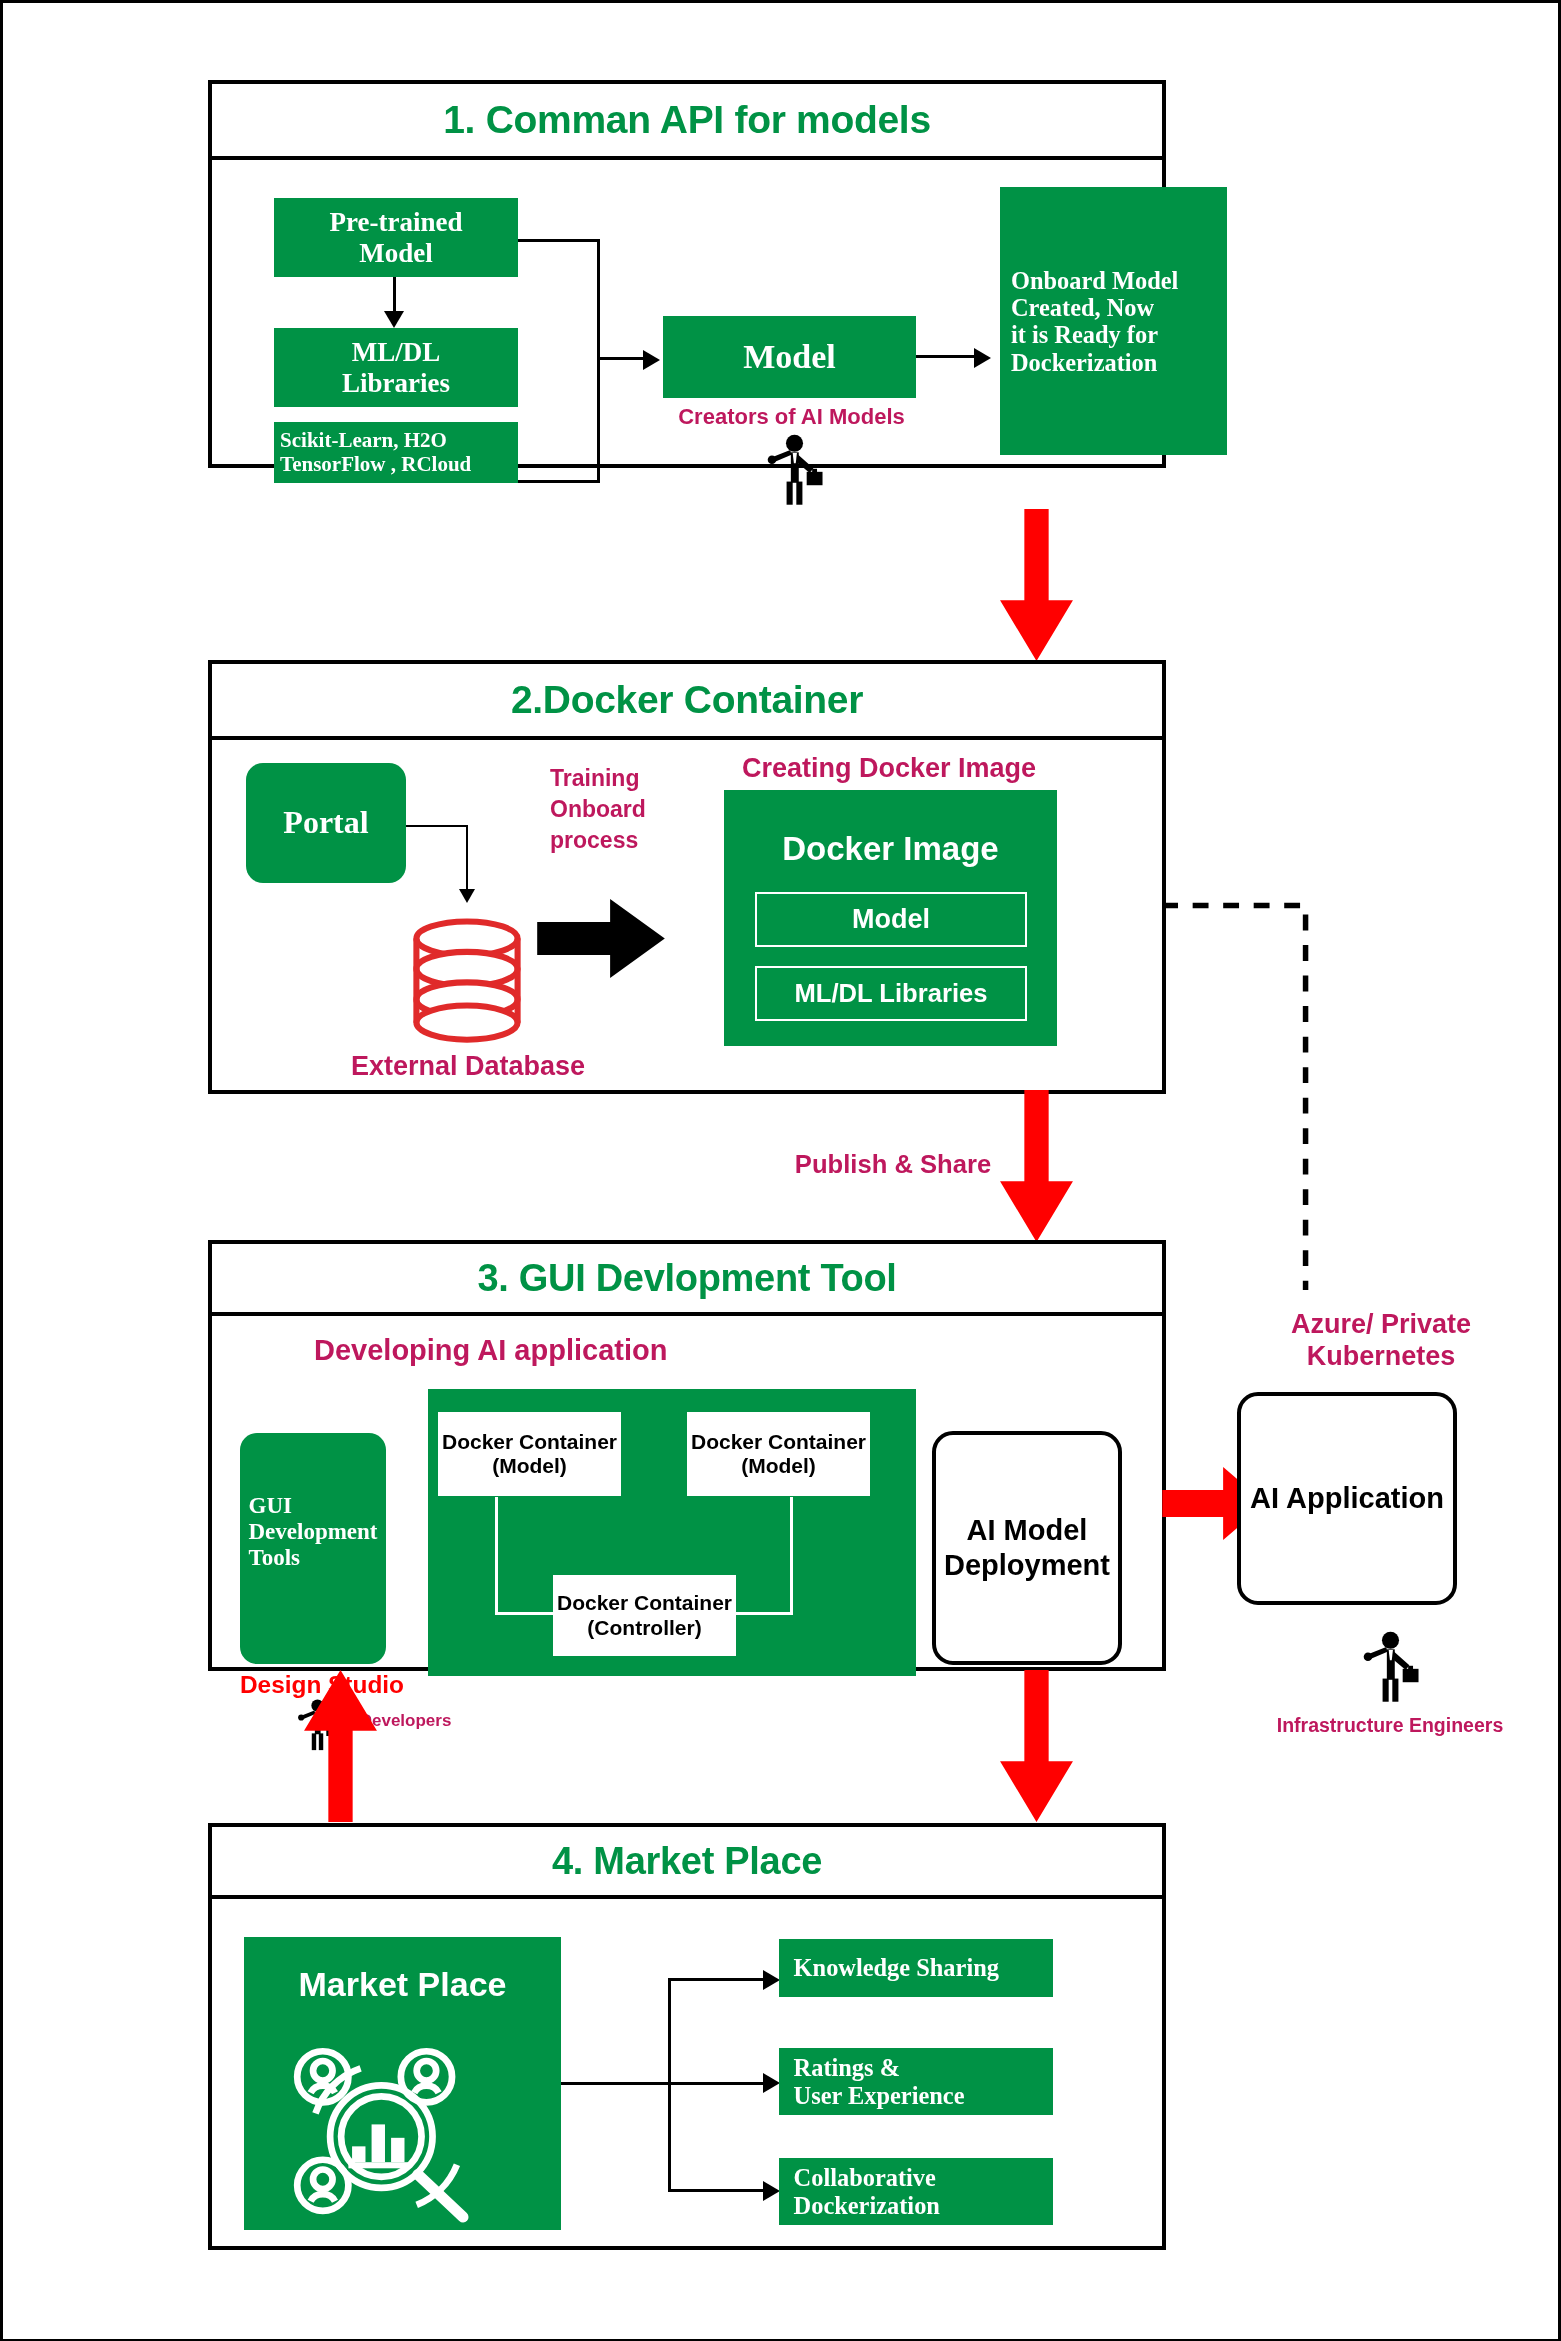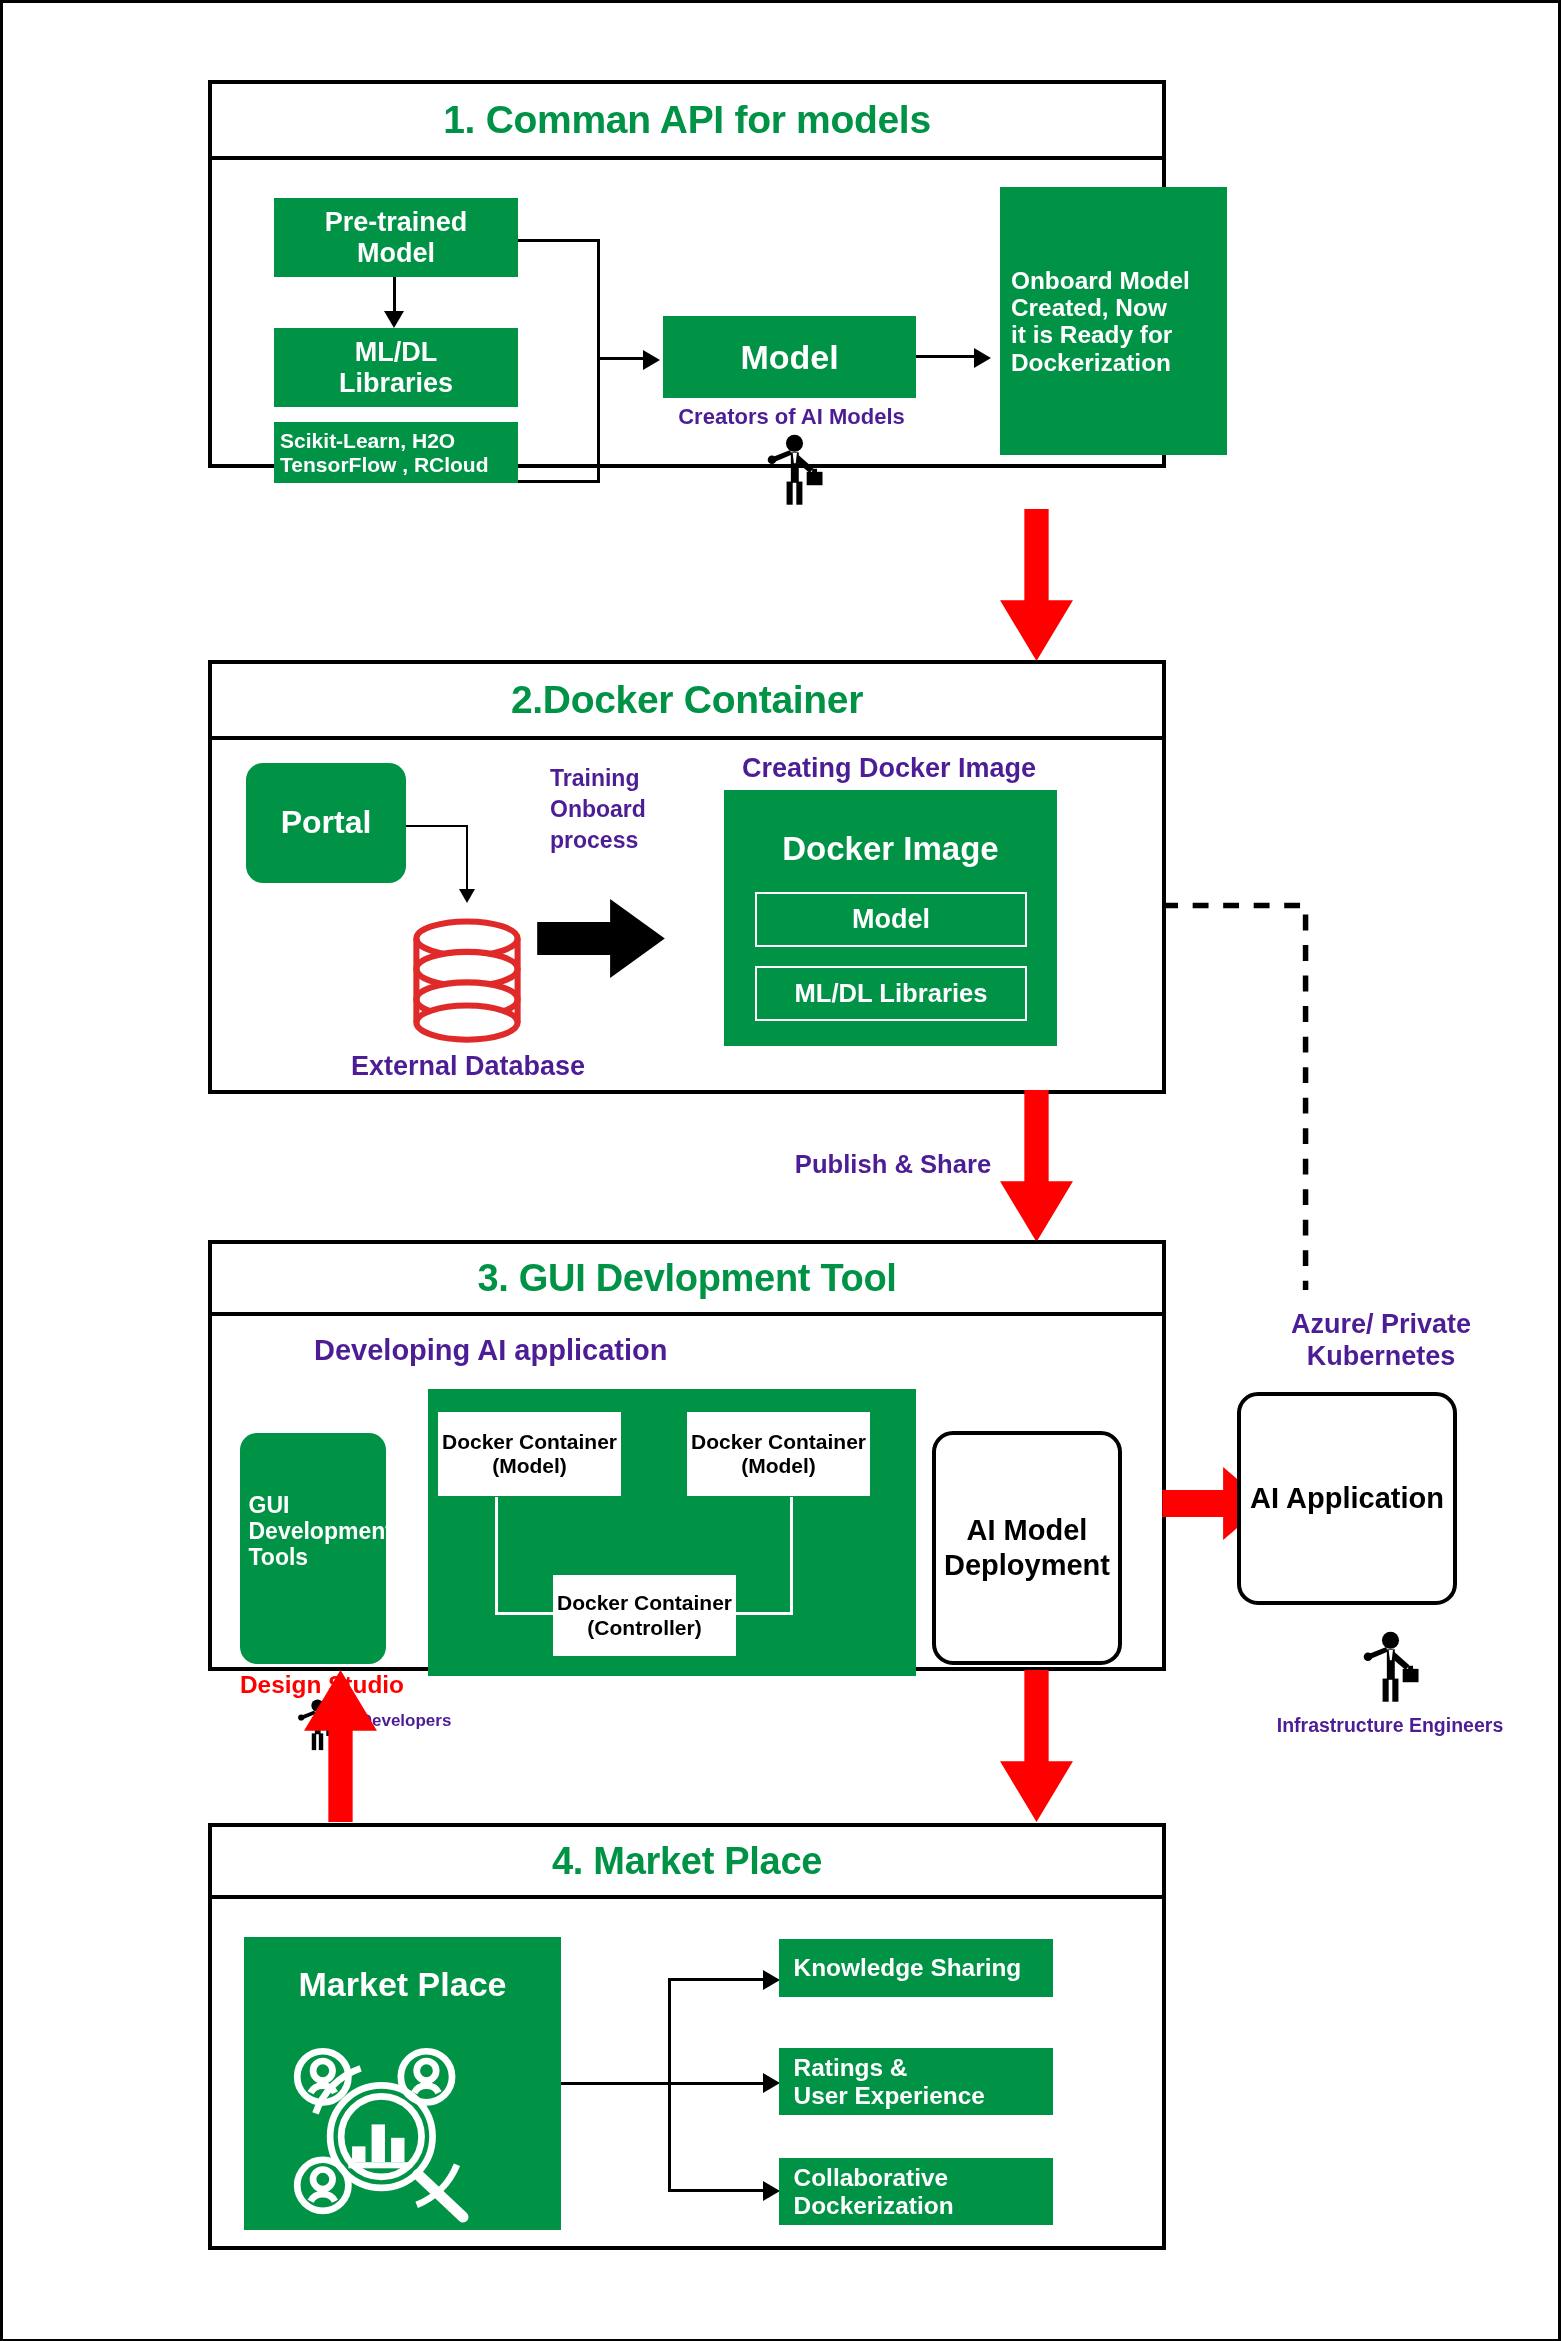"Pre-trained" .gbox { font-family: none -> Liberation Serif, serif }
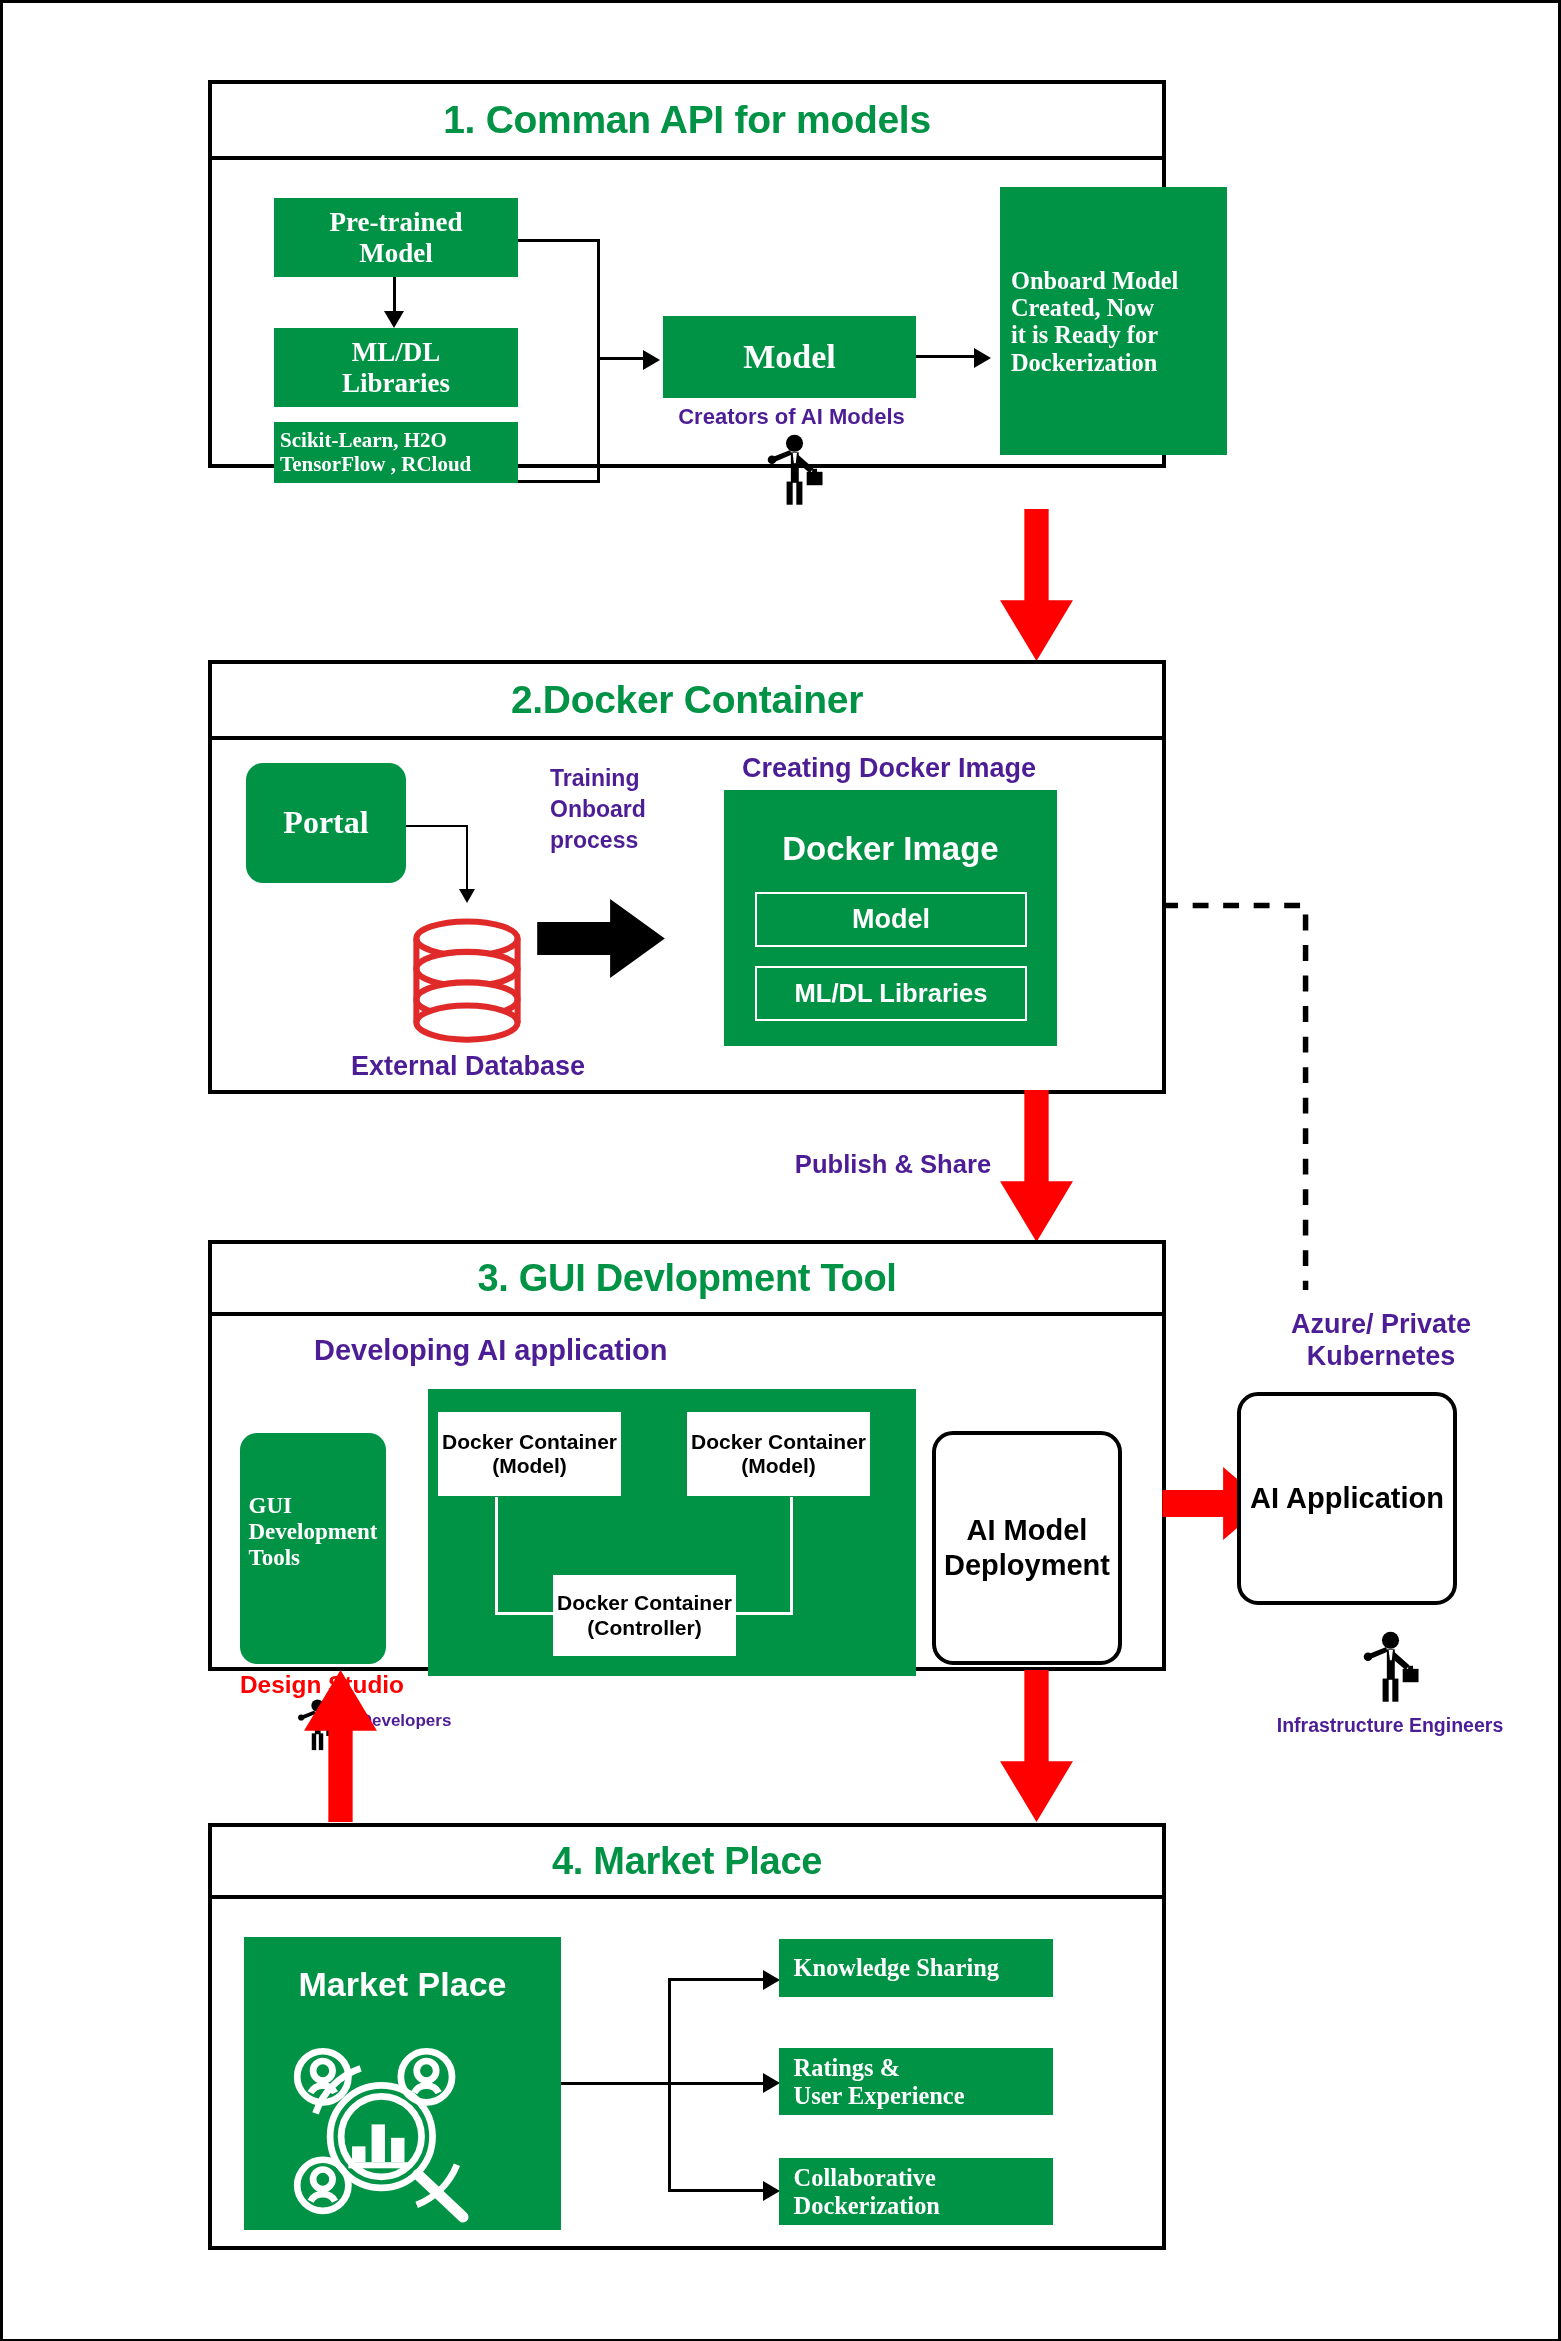"Creators of AI Models" .lbl { color: #4c1d95 -> #be185d }
